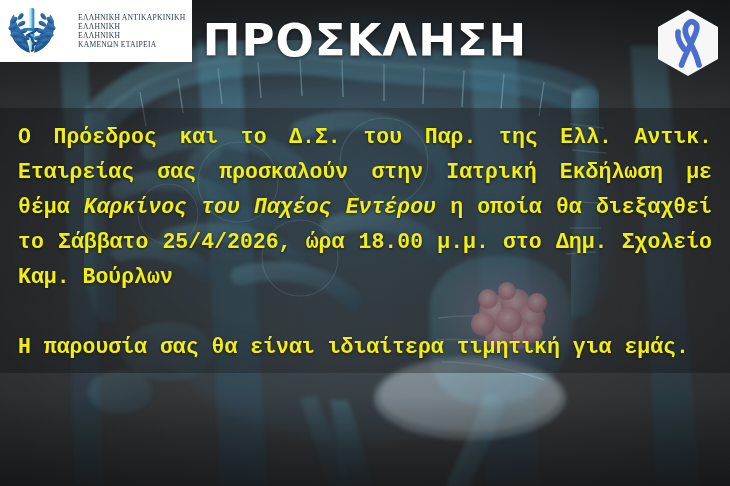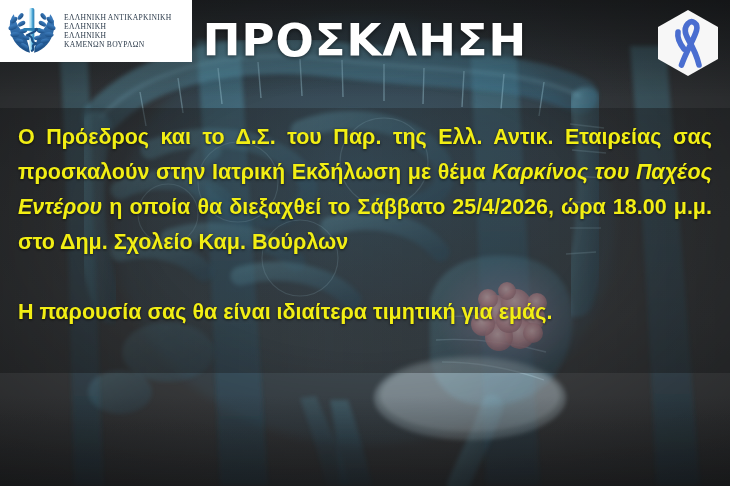"ΕΛΛΗΝΙΚΗ ΑΝΤΙΚΑΡΚΙΝΙΚΗ" .logo-lines { margin-left: 6px -> 20px }
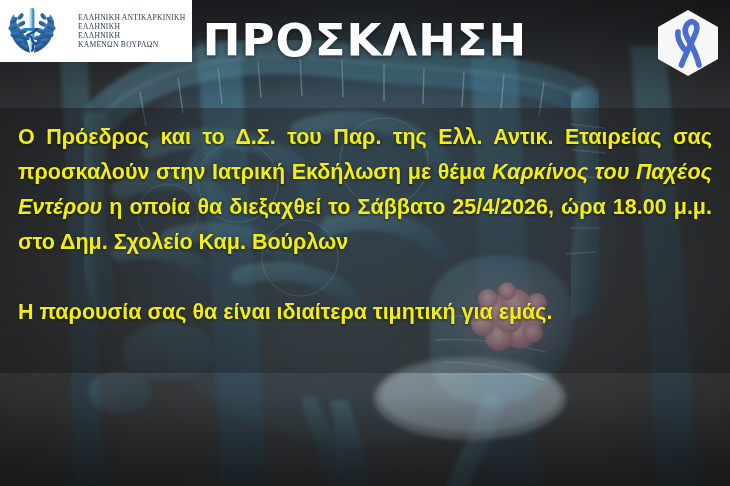"ΚΑΜΕΝΩΝ ΒΟΥΡΛΩΝ" span { text: ΒΟΥΡΛΩΝ -> ΕΤΑΙΡΕΙΑ }
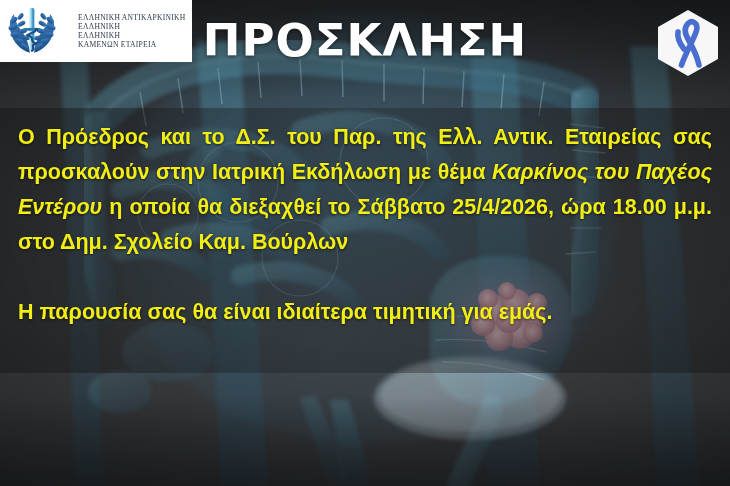"Ο Πρόεδρος και το Δ.Σ." .body-copy { font-family: Liberation Sans, sans-serif -> Liberation Mono, monospace }
